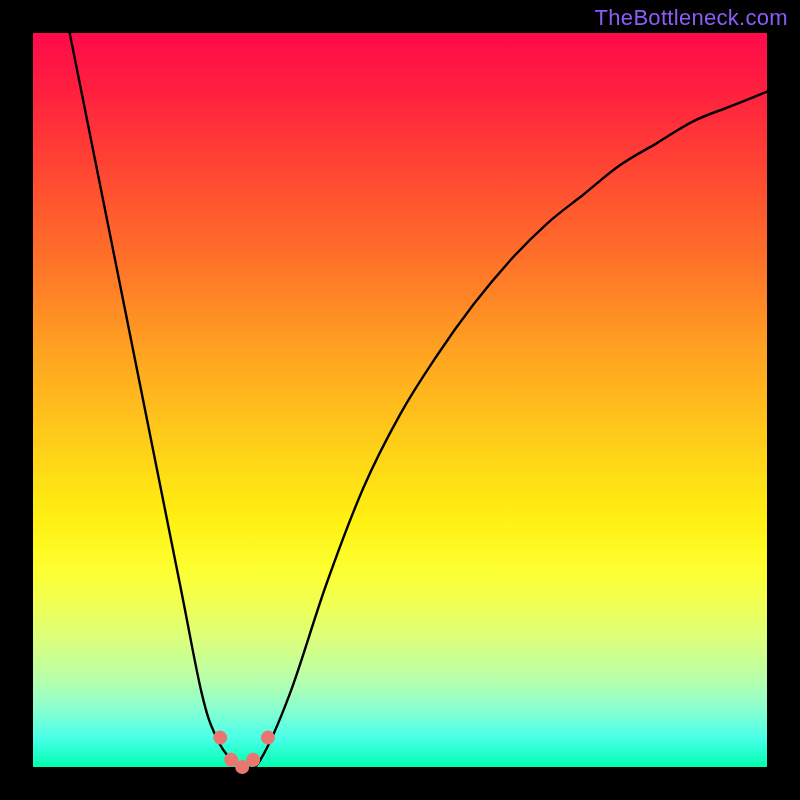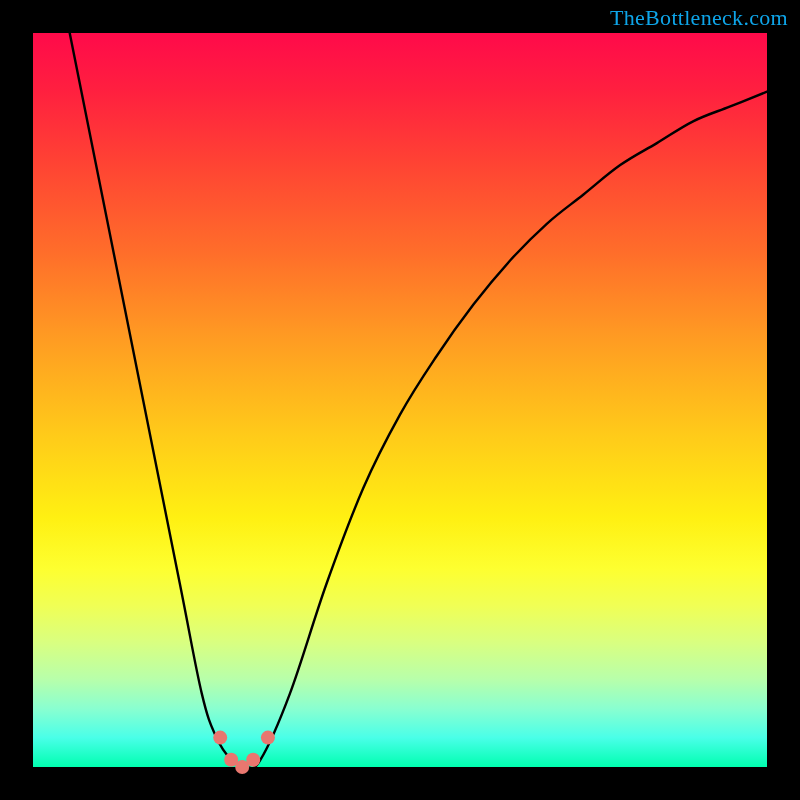"TheBottleneck.com" .watermark { color: #0ea5e9 -> #8b5cf6; font-family: Liberation Serif, serif -> Liberation Sans, sans-serif }
